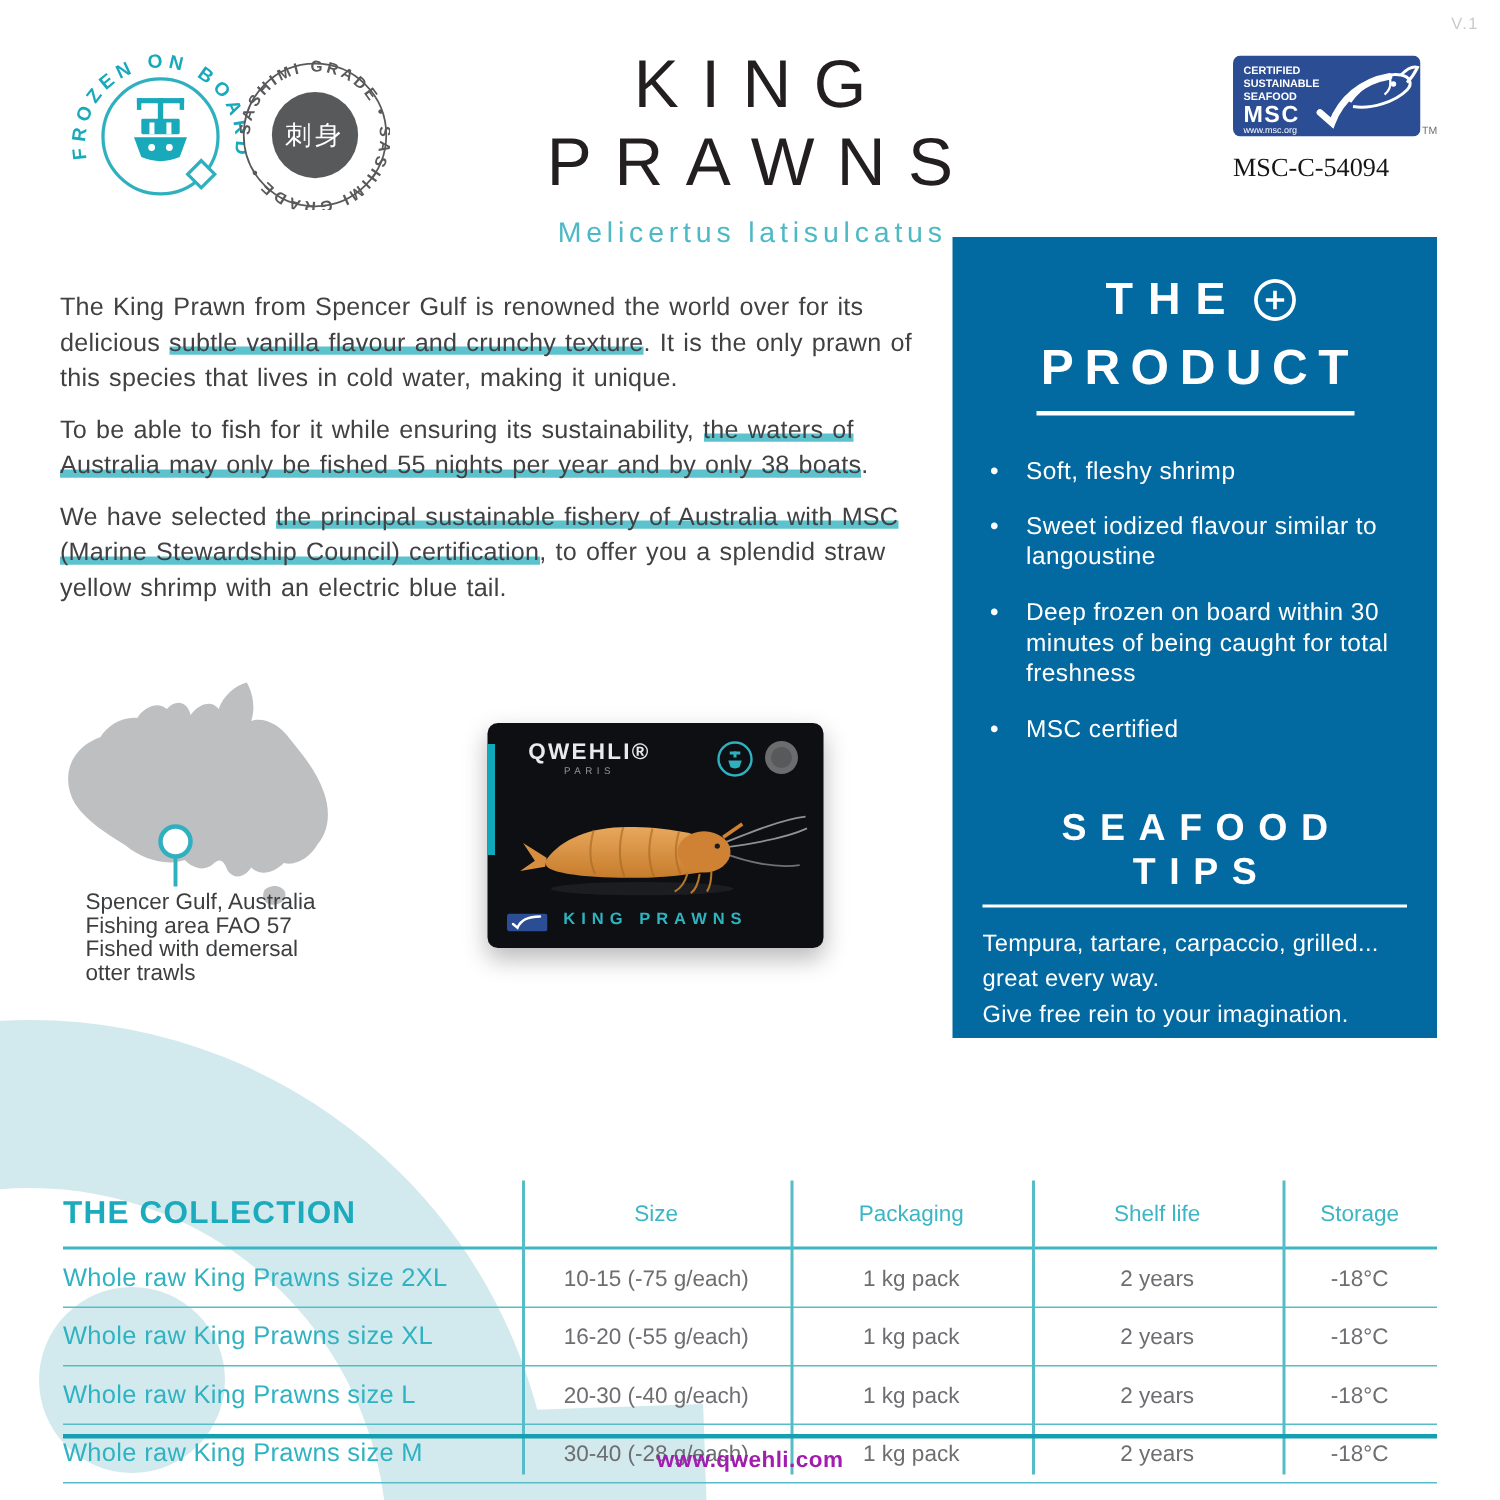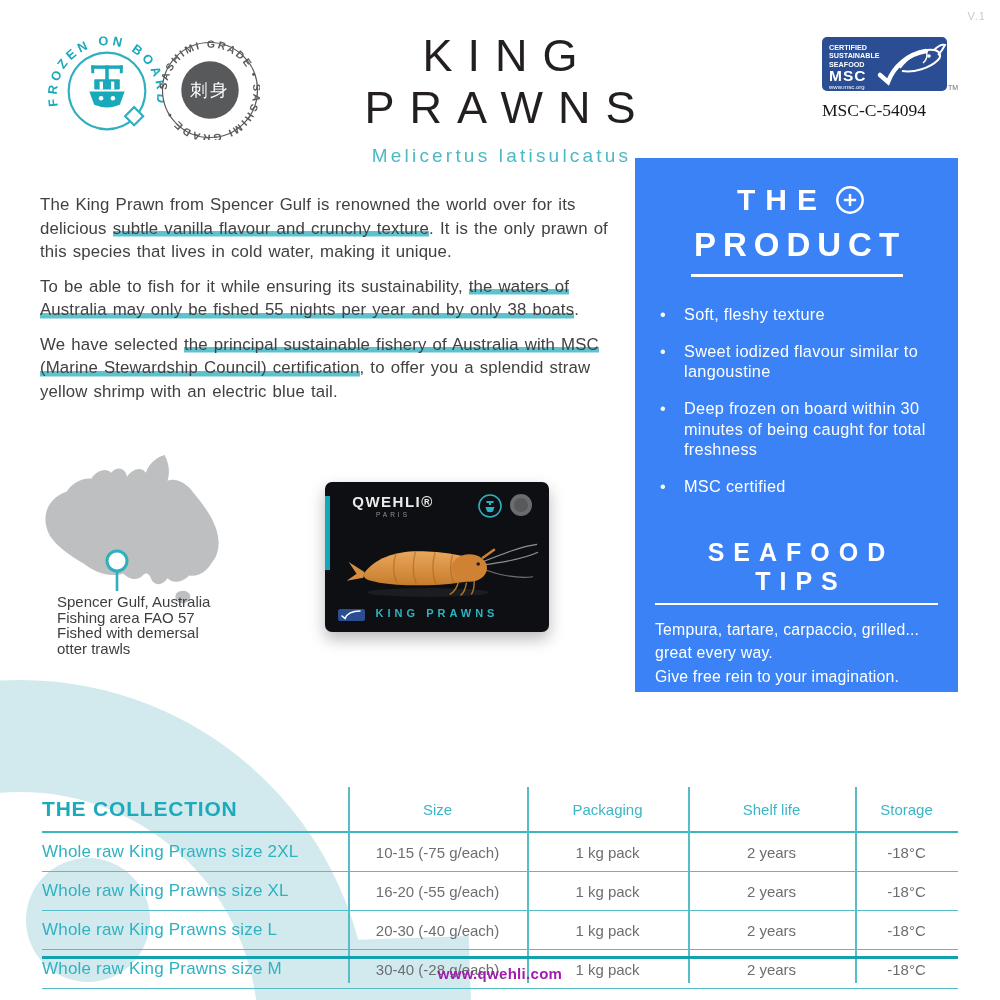"THE" .pbox { background: #3b82f6 -> #0369a1 }
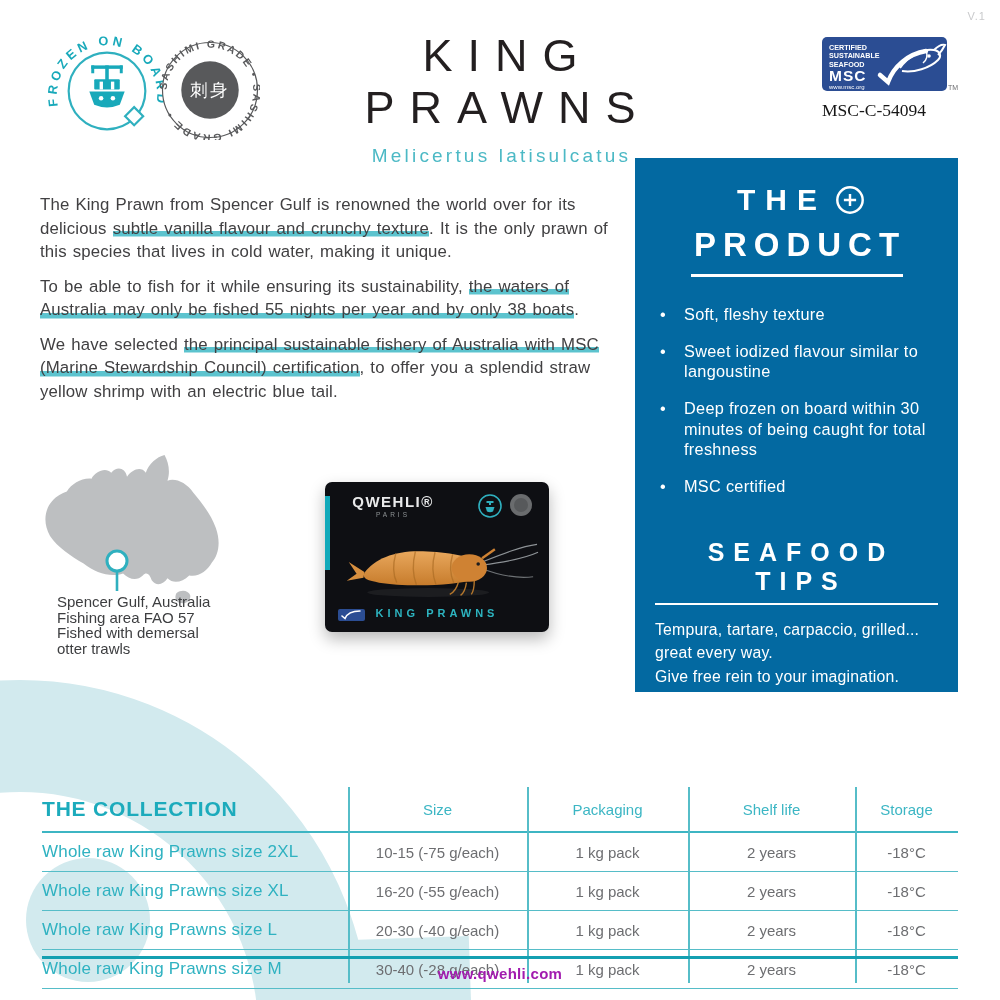"Soft, fleshy texture" li.pb-li { text: texture -> shrimp }
